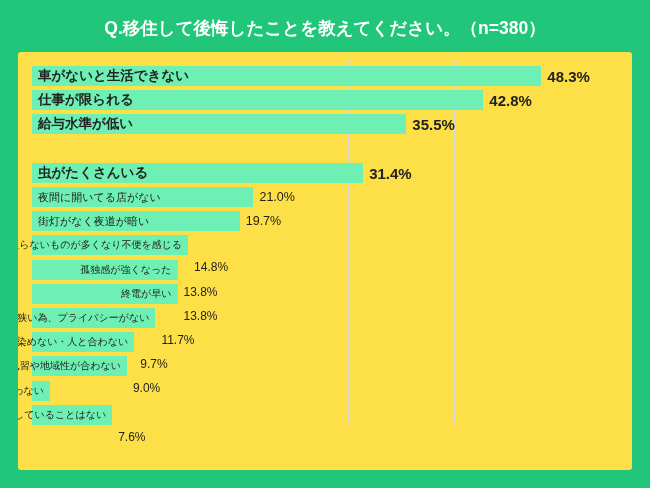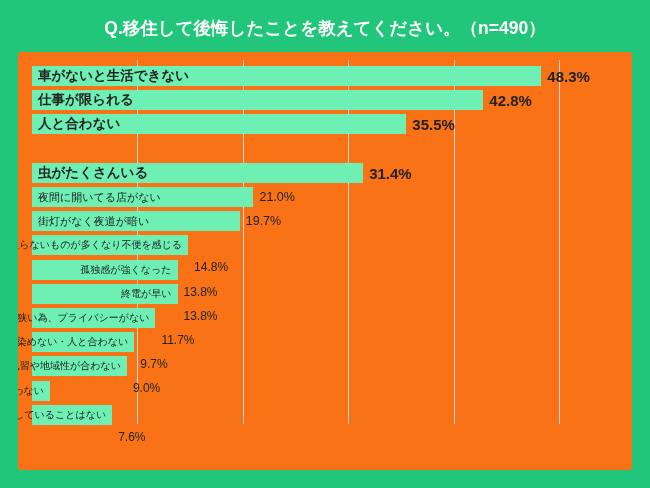"Q.移住して後悔したことを教えてください。（n=490）" div { text: 490 -> 380 }
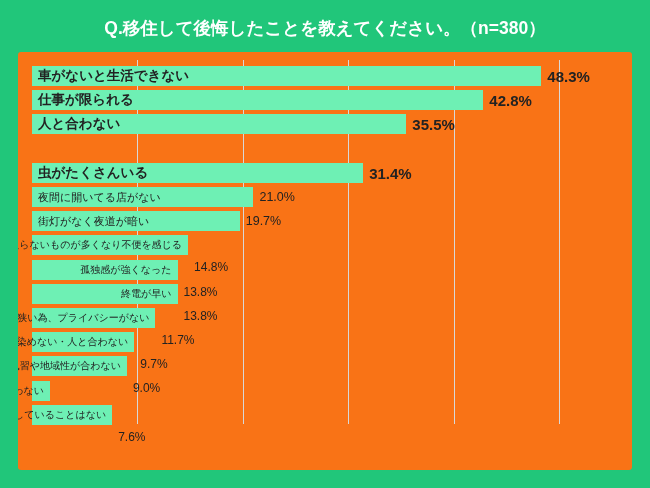"車がないと生活できない" #card { background: #f97316 -> #fde047 }
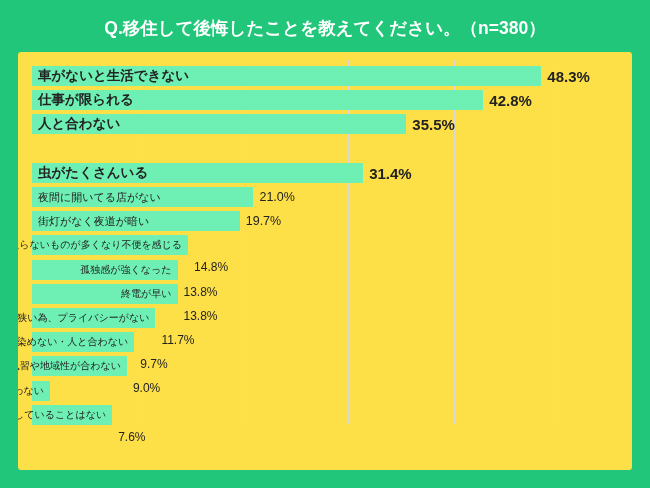"人と合わない" div.bar-label { text: 人と合わな -> 給与水準が低 }
